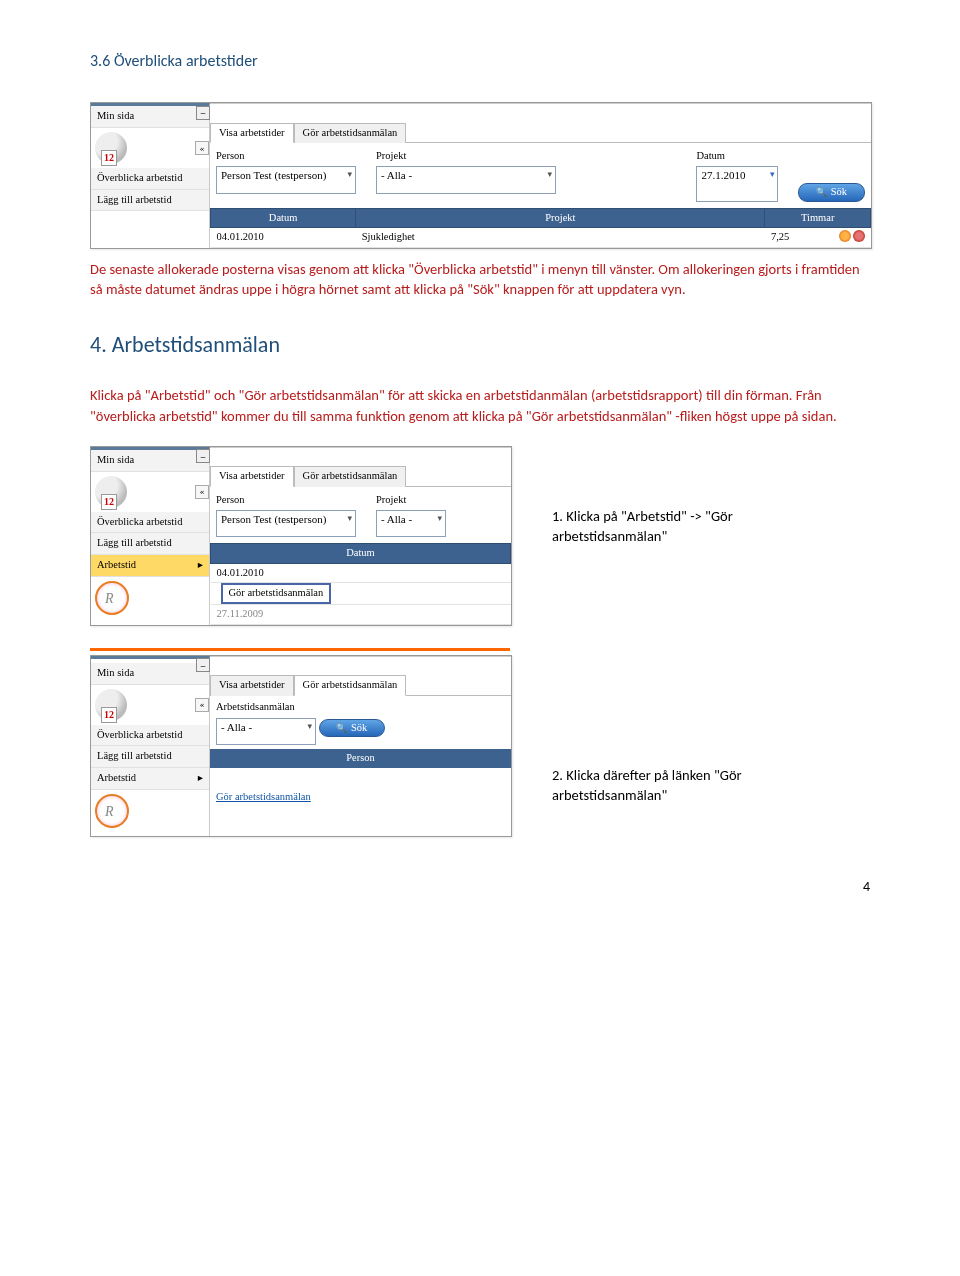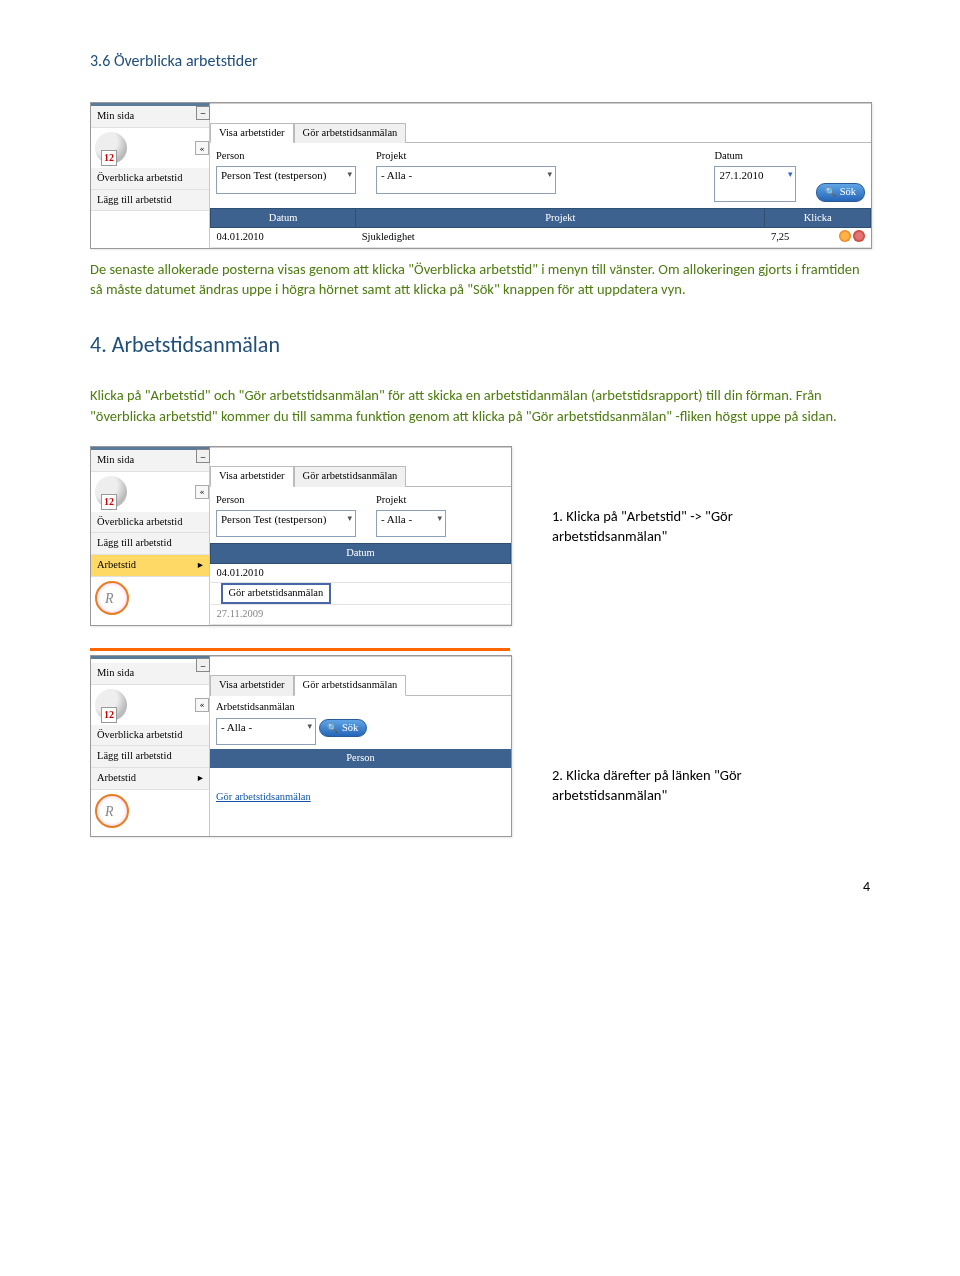"Sök" .btn-search { padding: 1px 8px -> 1px 17px }
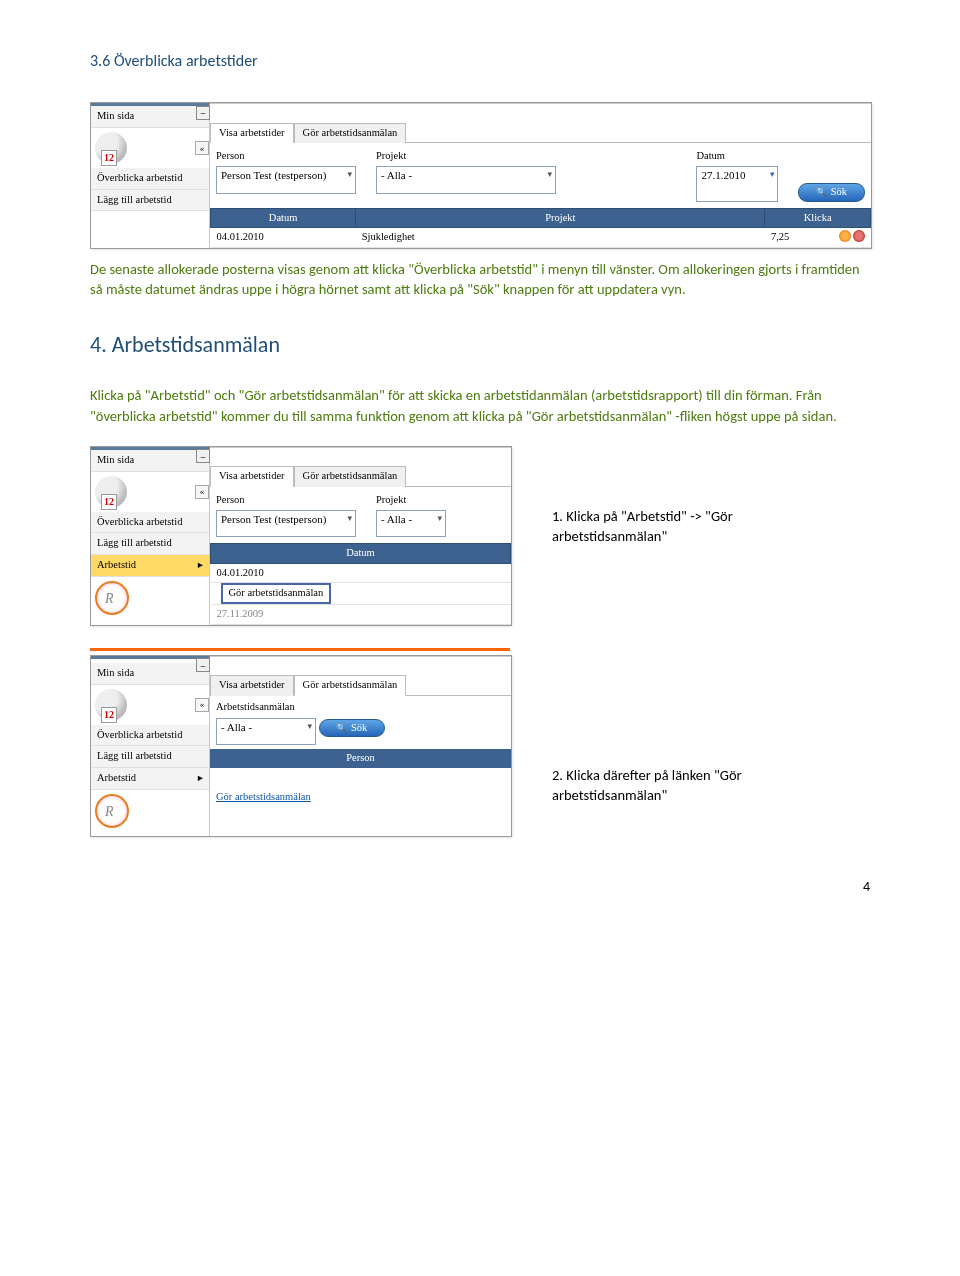"Klicka" th { text: Klicka -> Timmar }
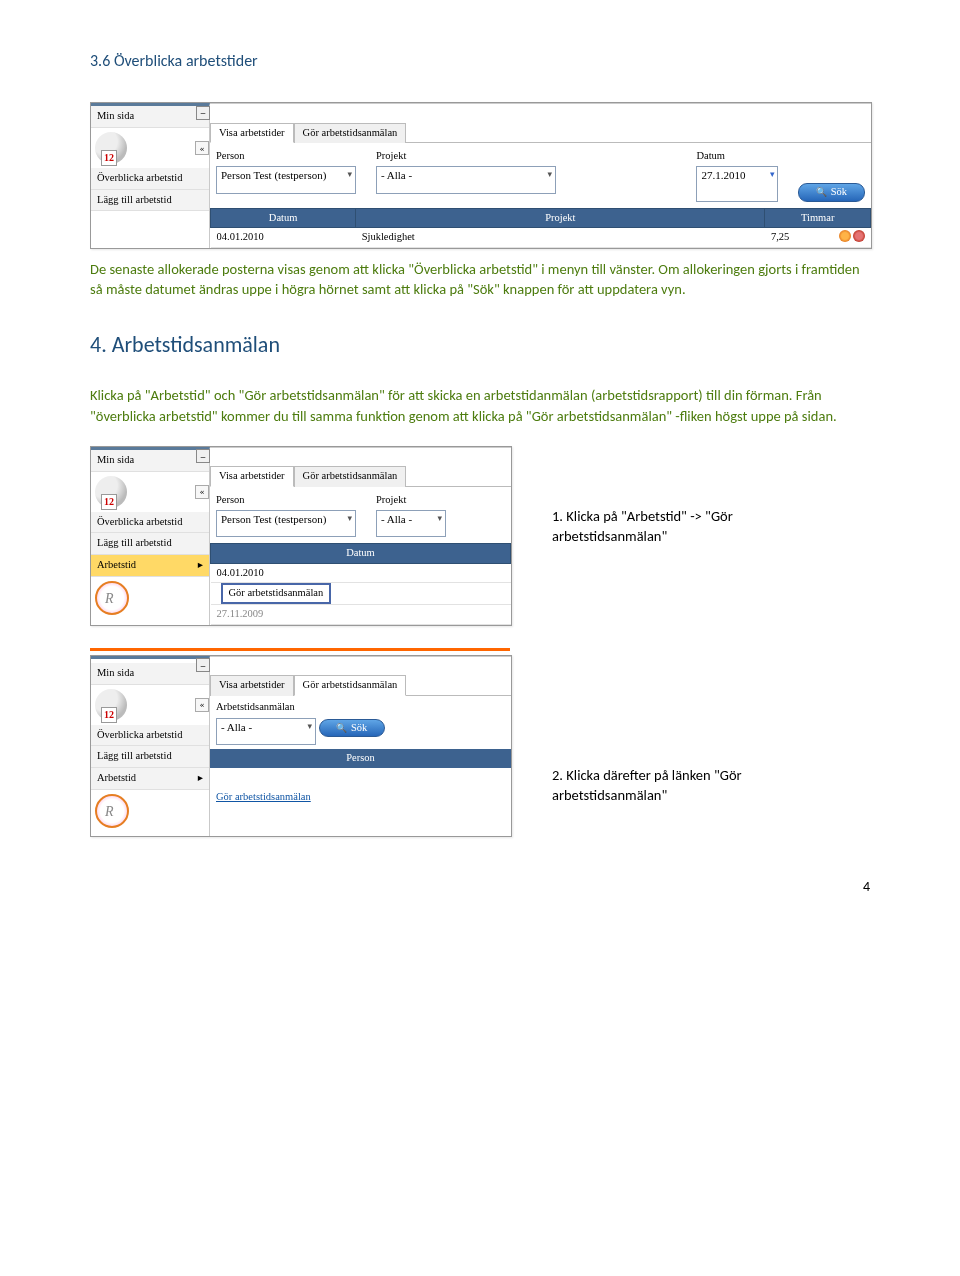"De senaste allokerade posterna visas" .body-text { color: #4d7c0f -> #b91c1c }
